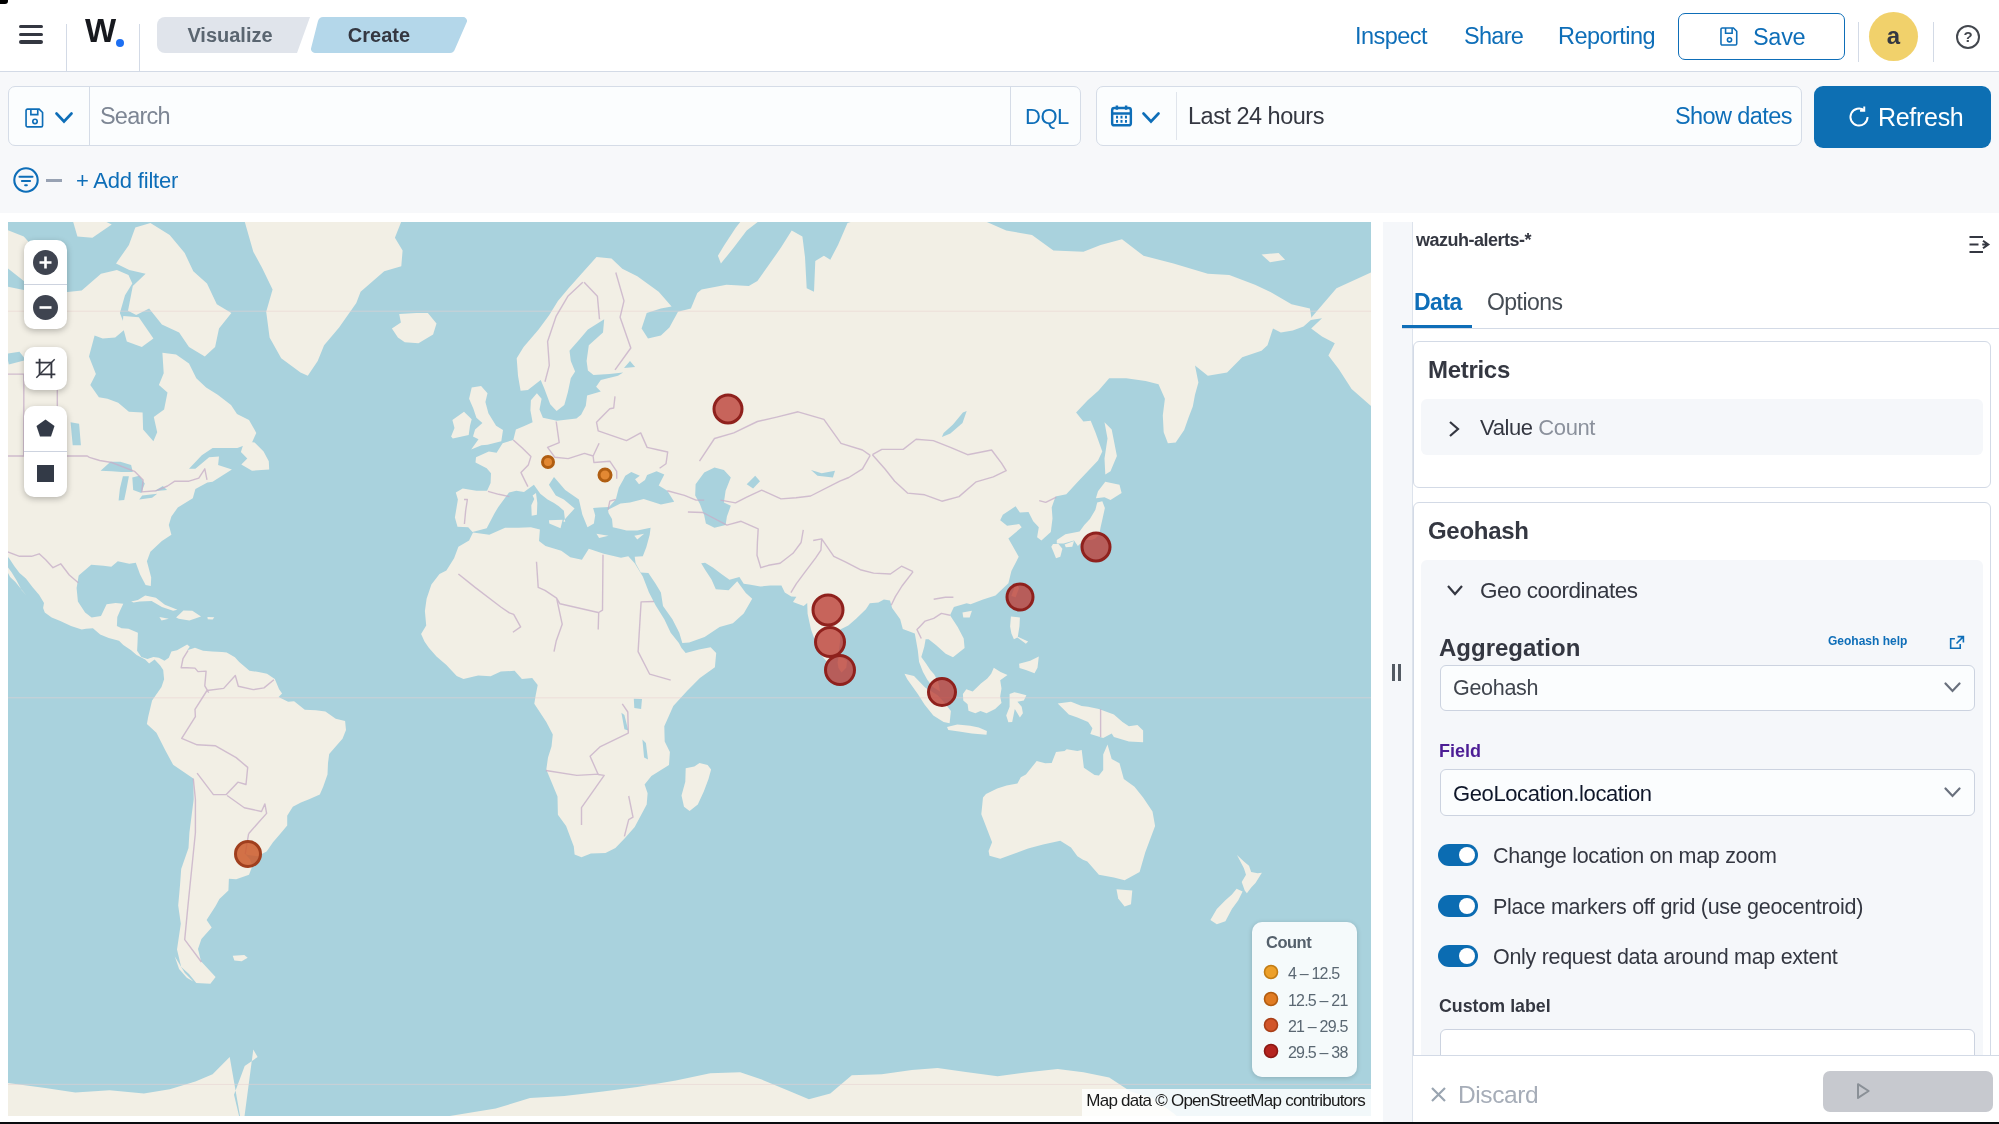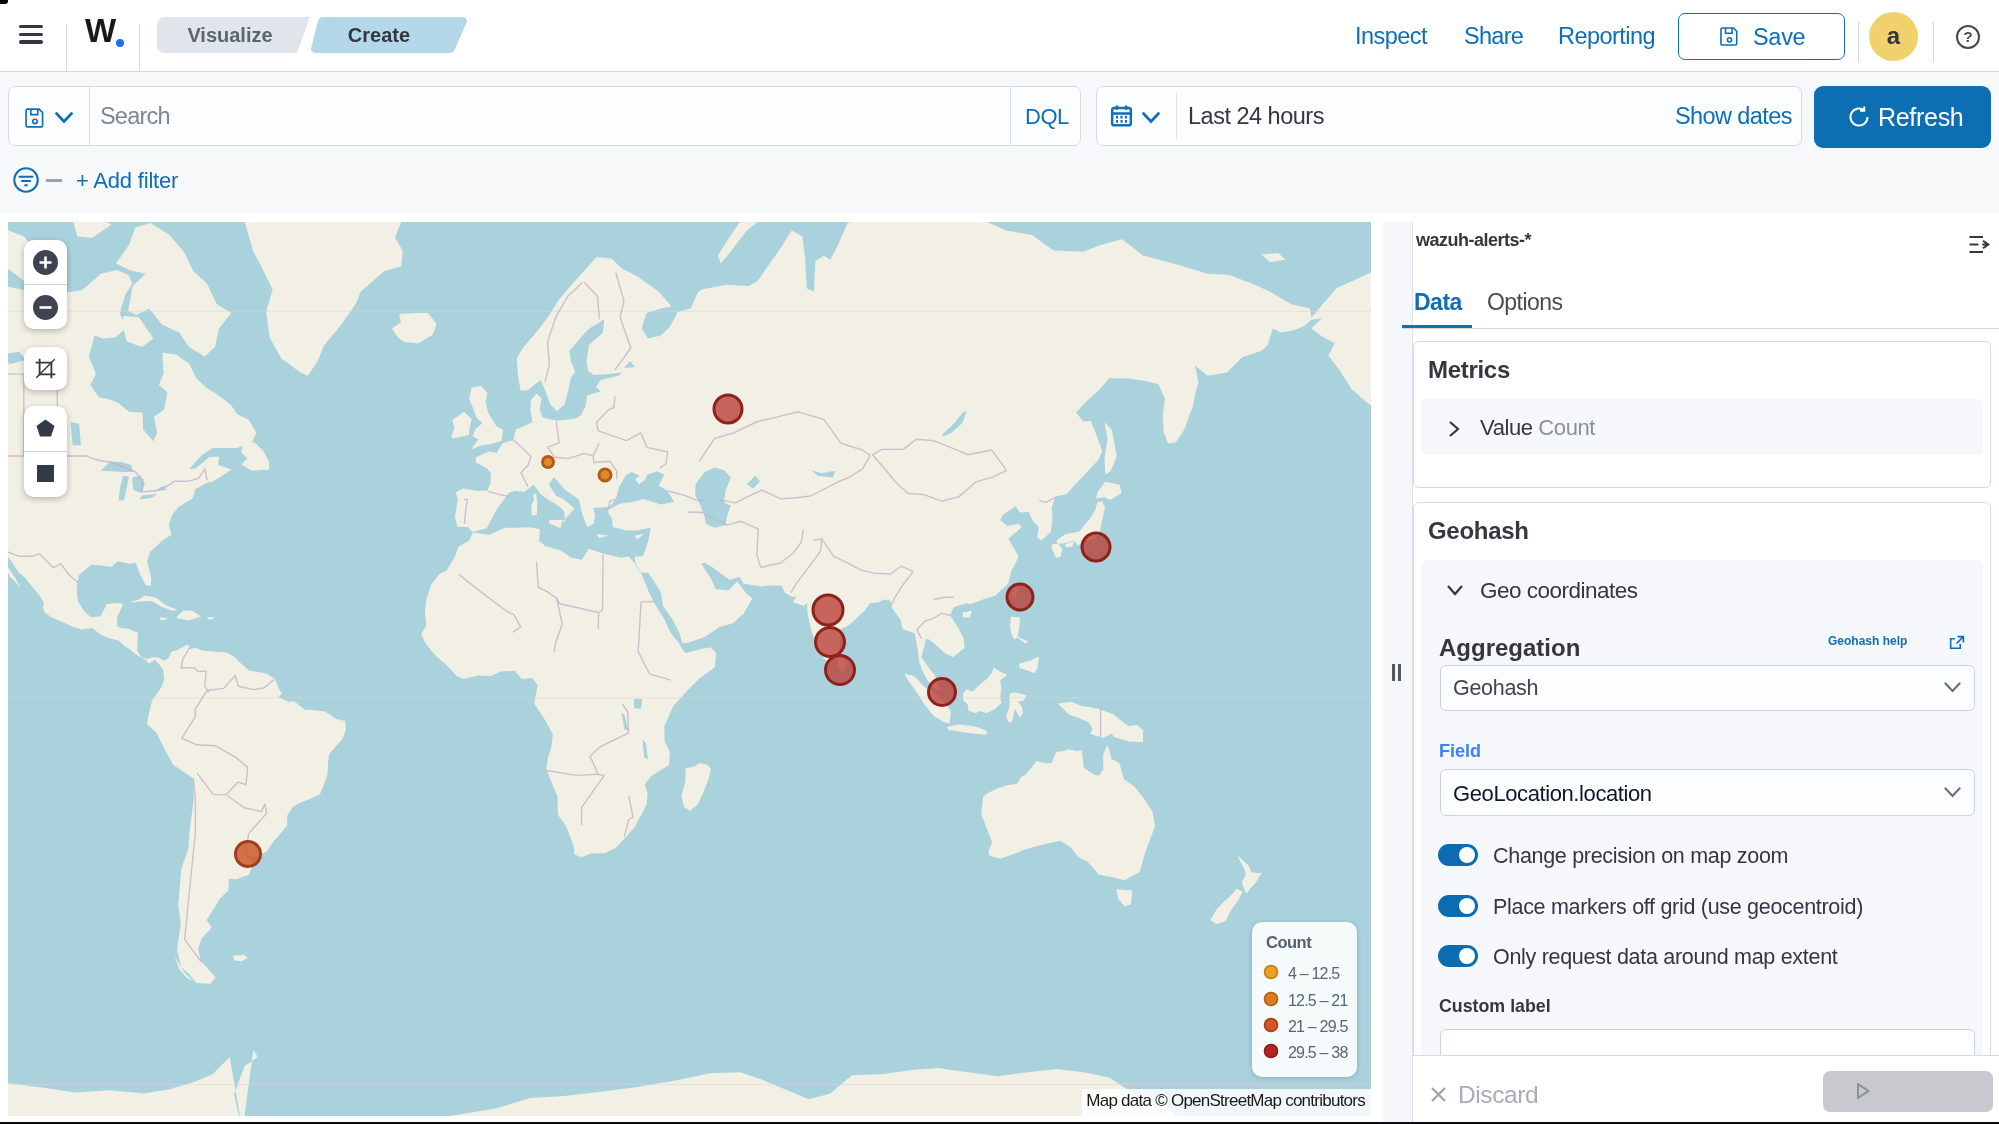"Field" div.abs { color: #3b82f6 -> #4c1d95 }
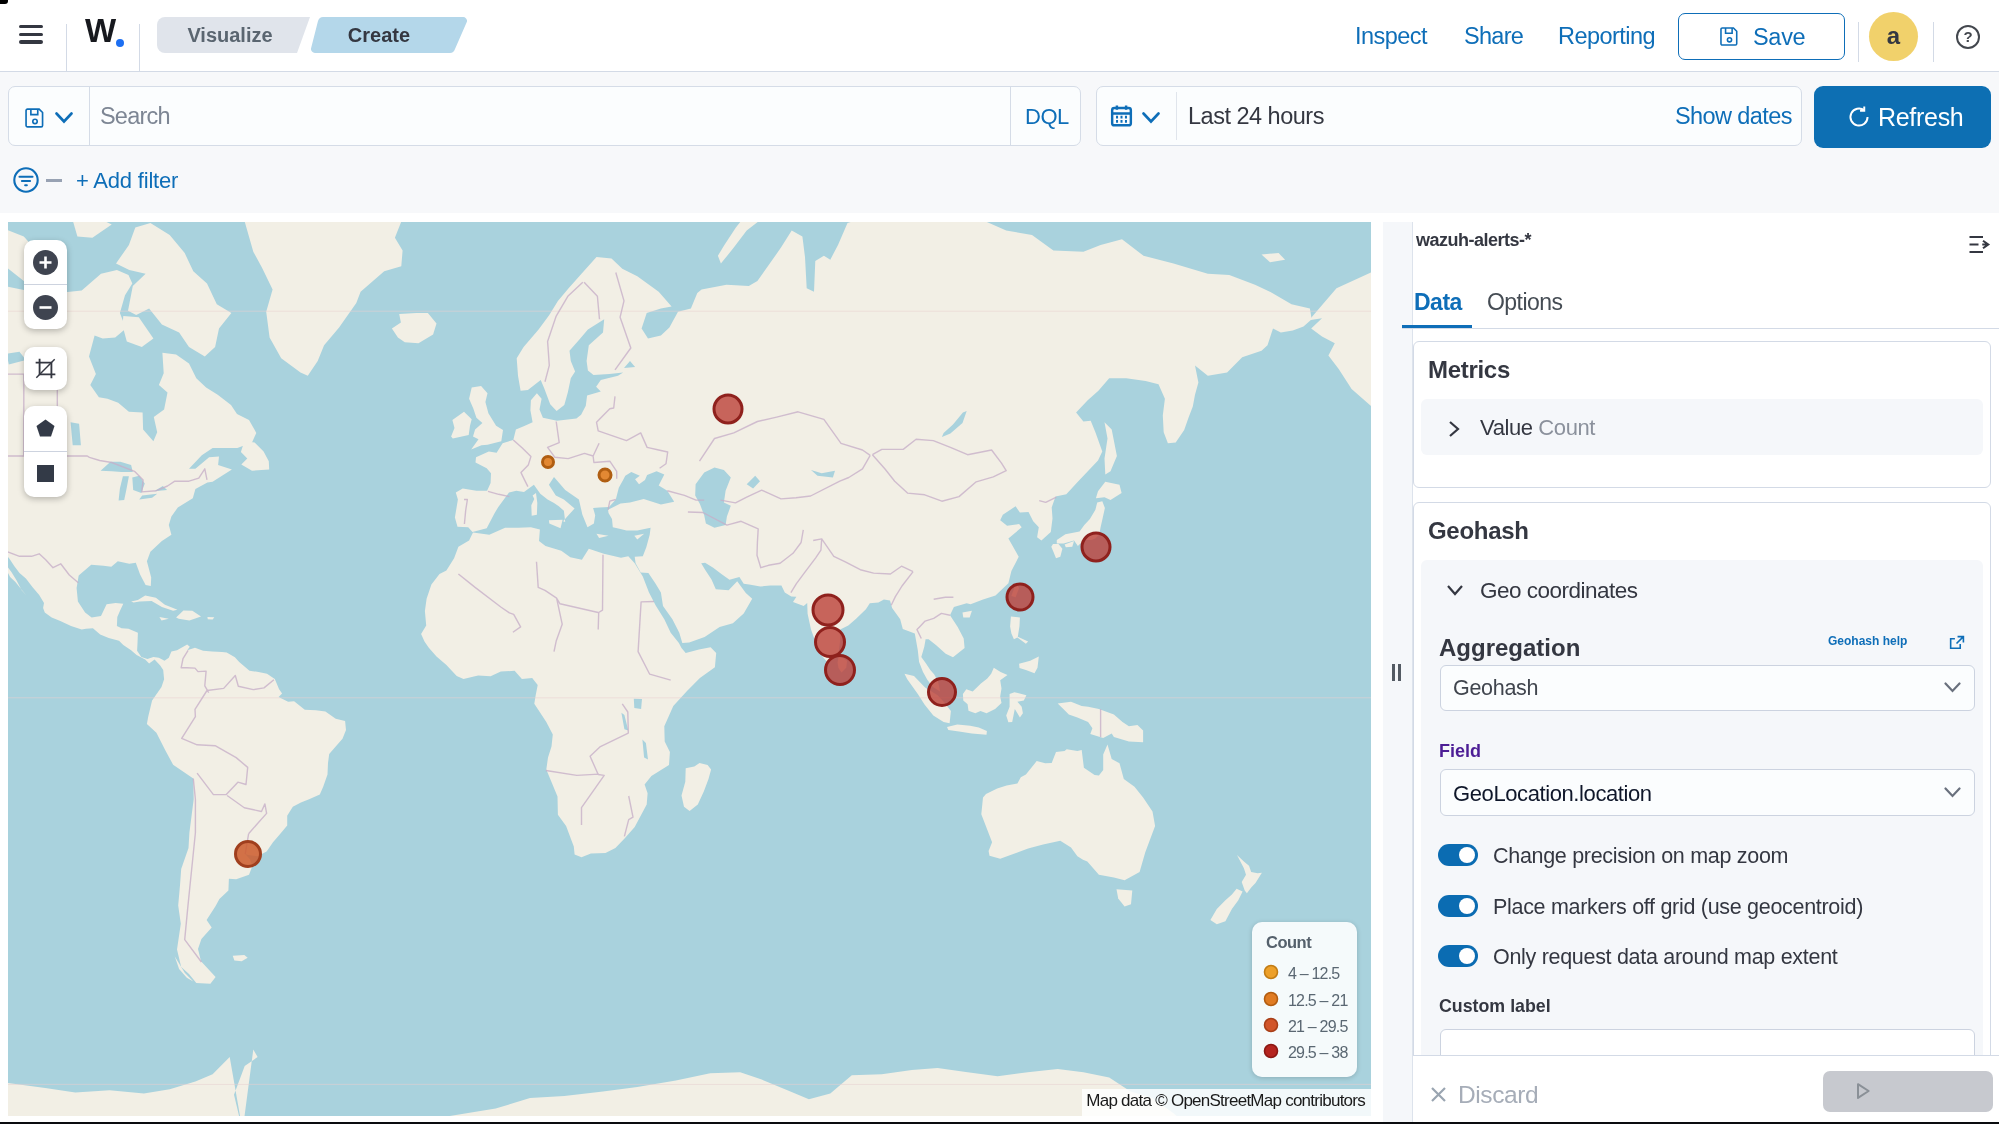"Change precision on map zoom" div.abs { text: precision -> location }
